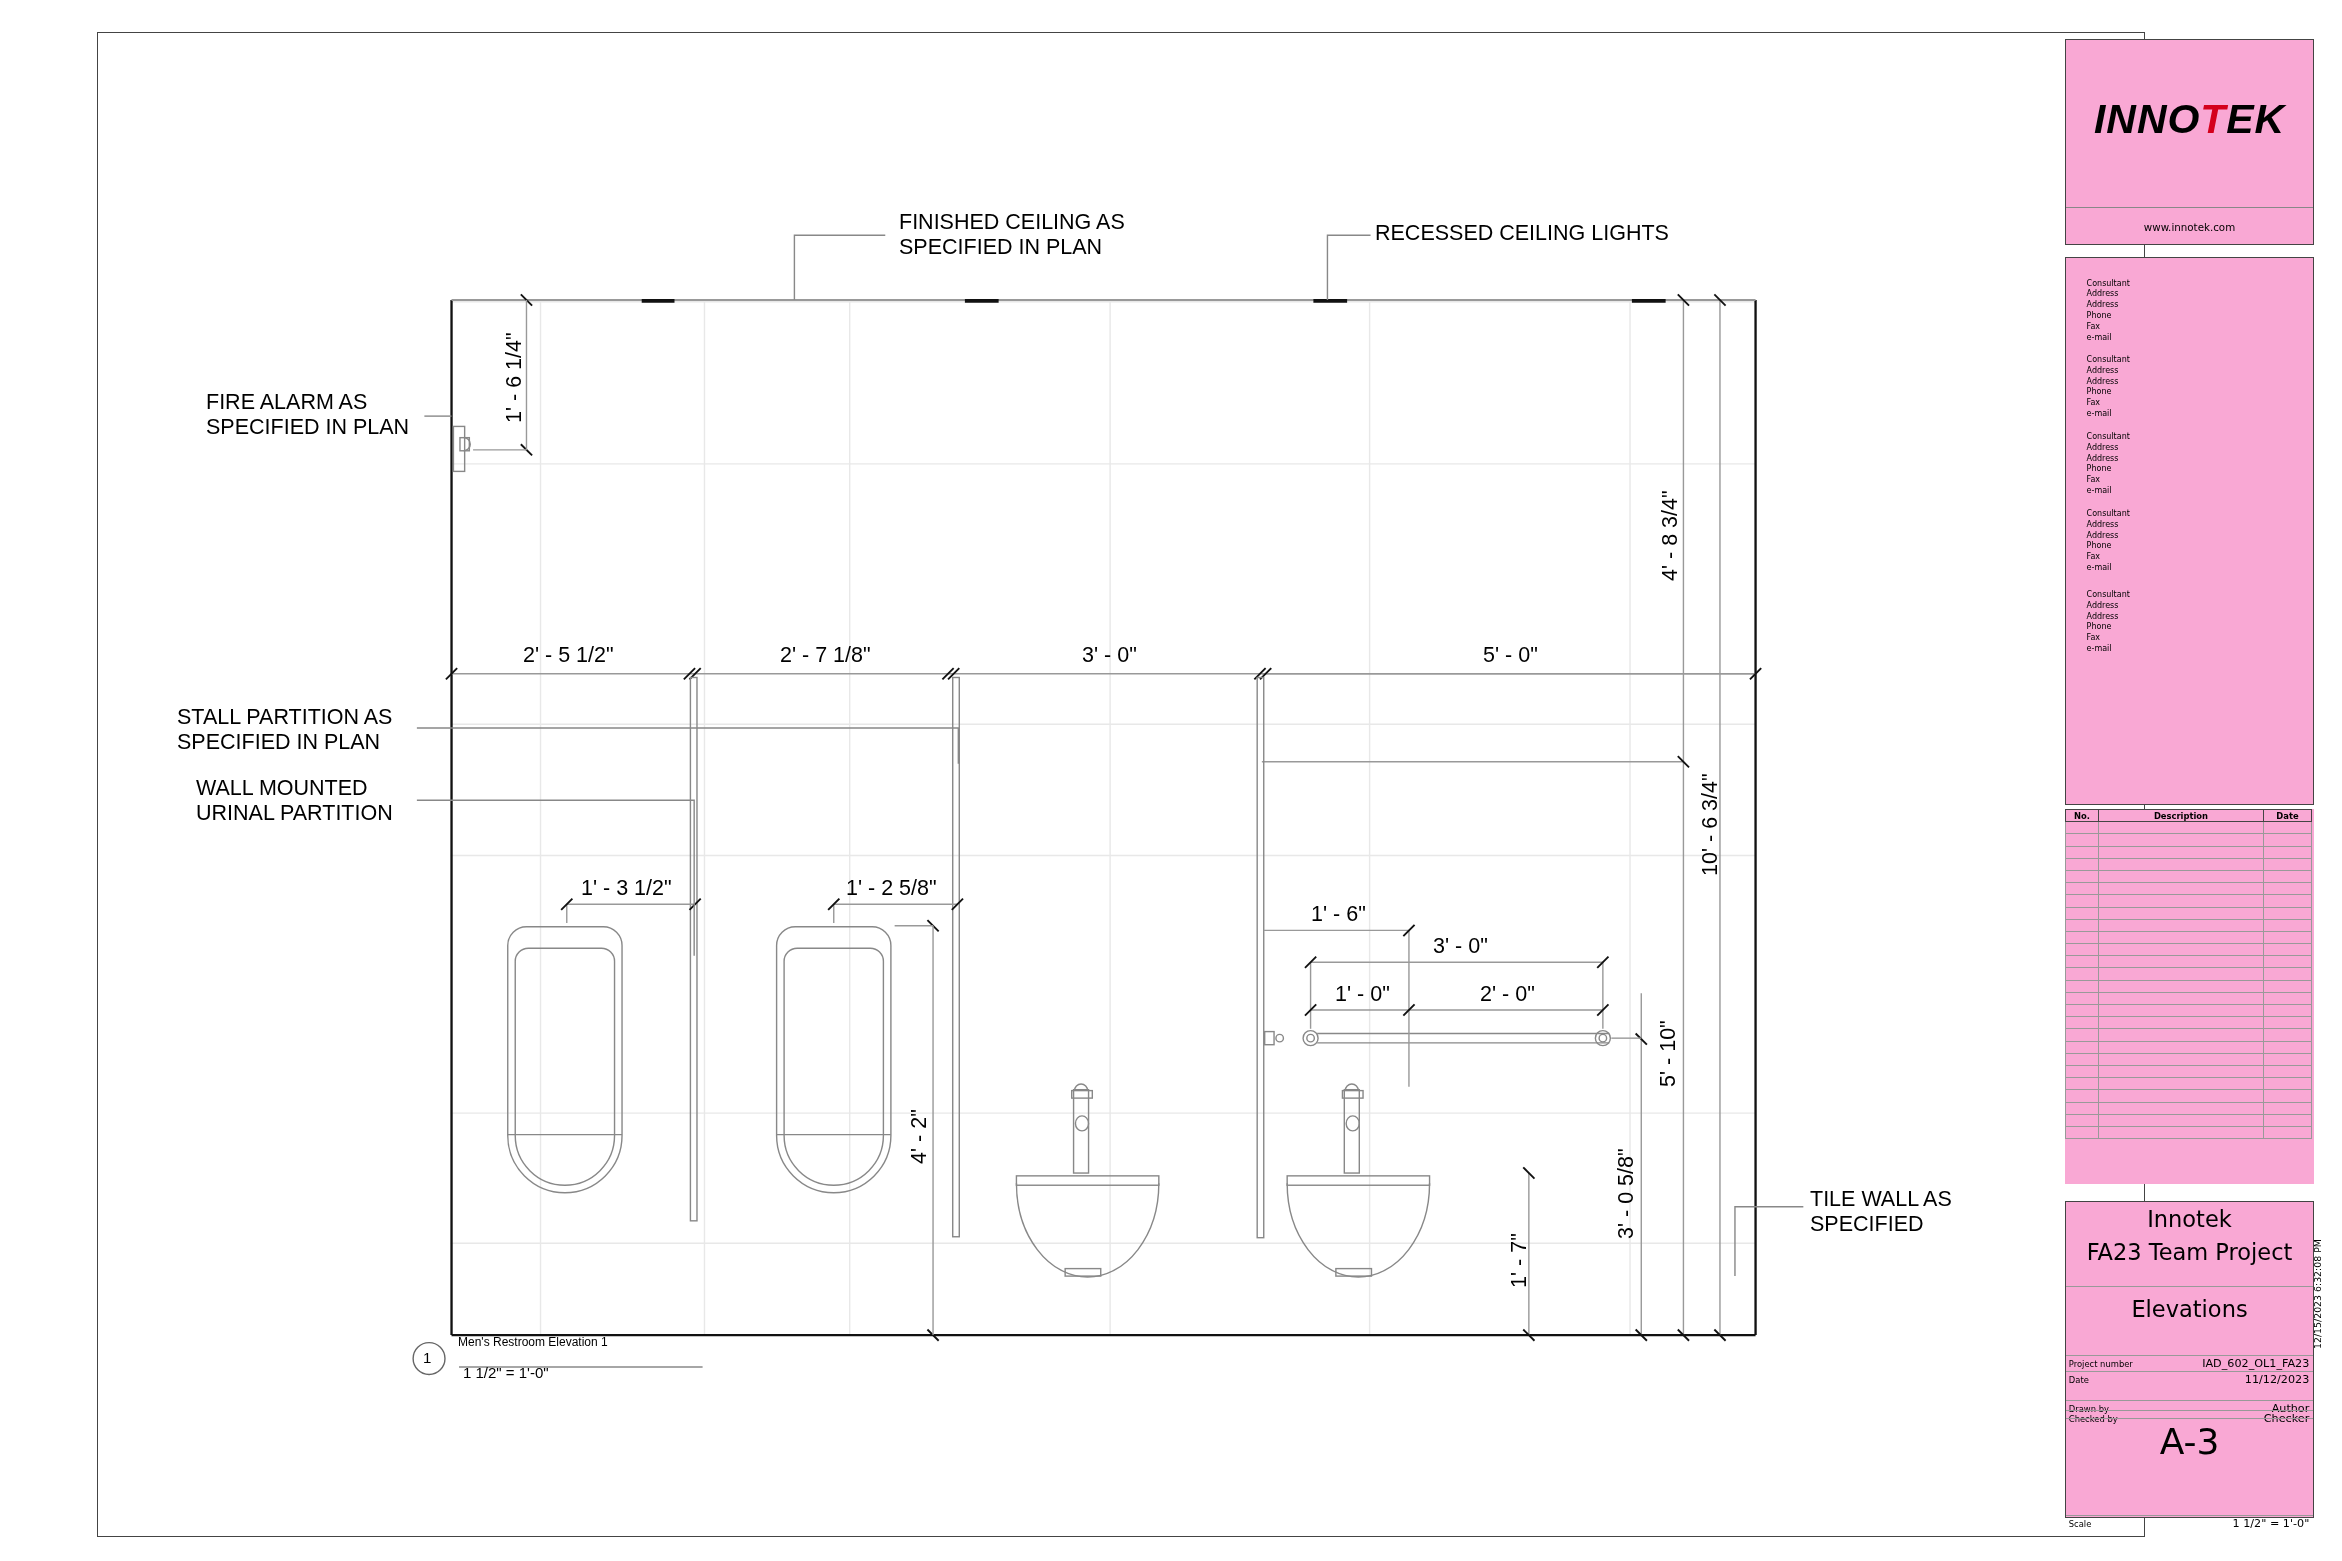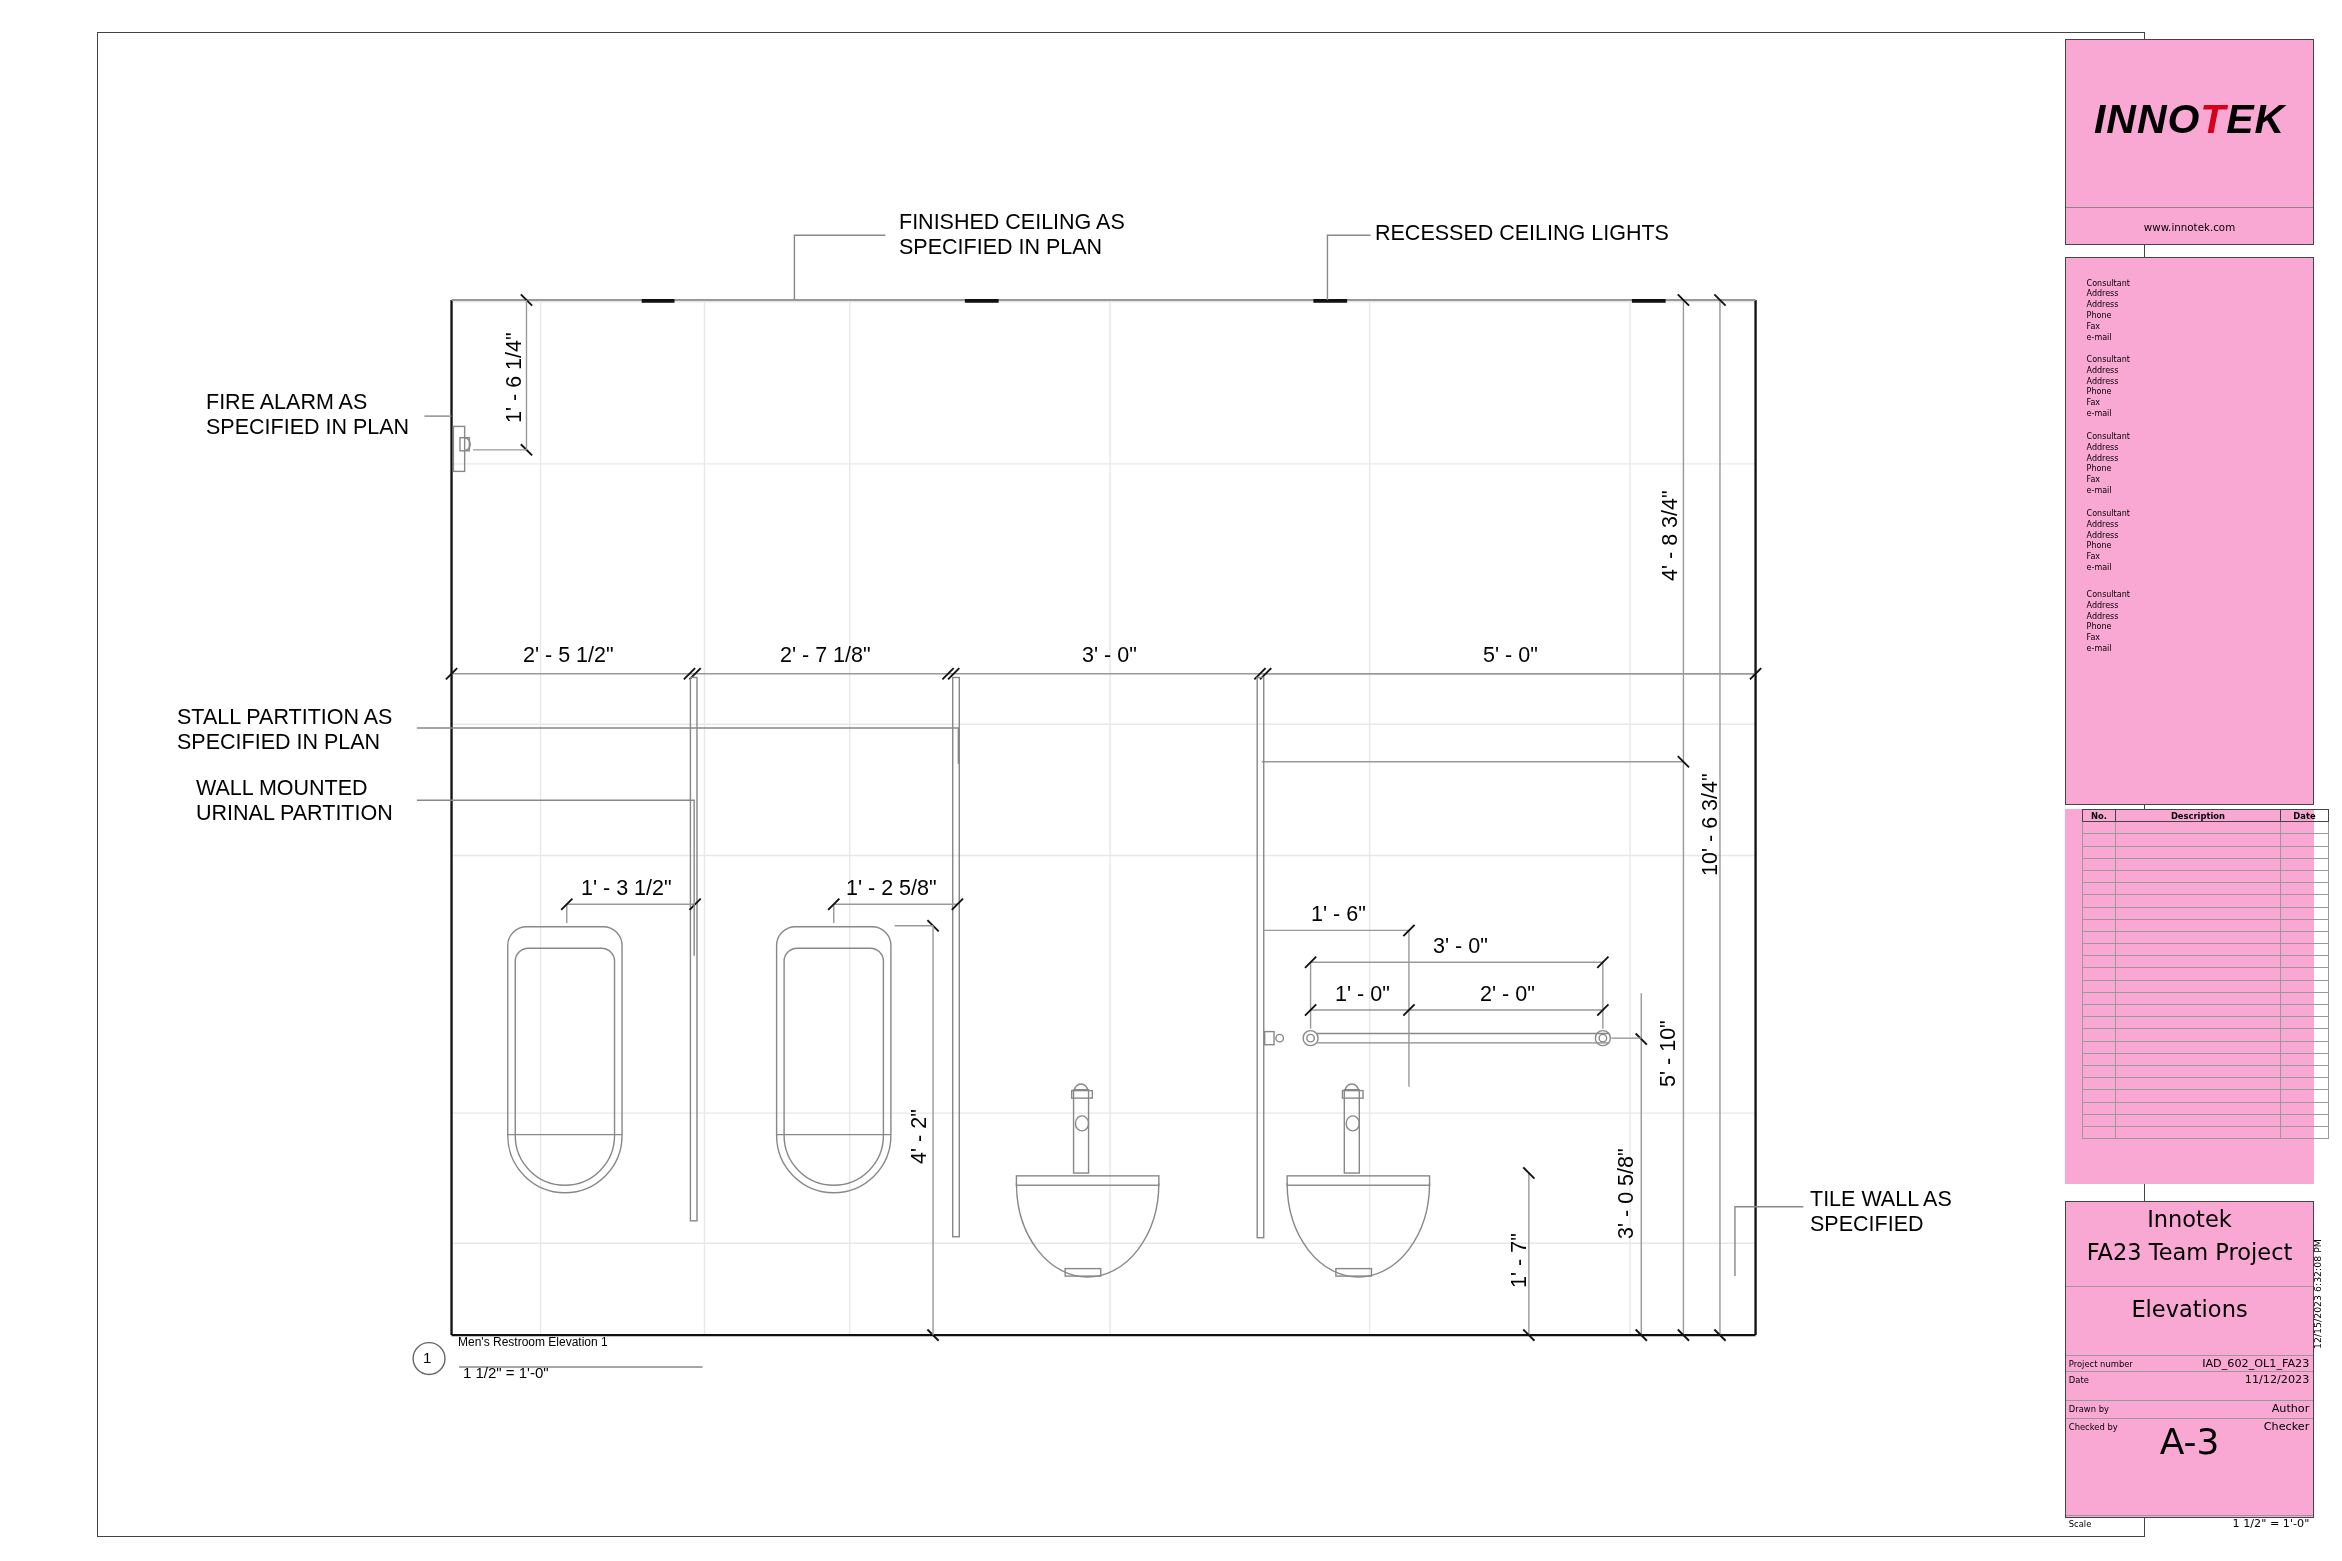"No." .rev-table { left: 17px -> 0 }
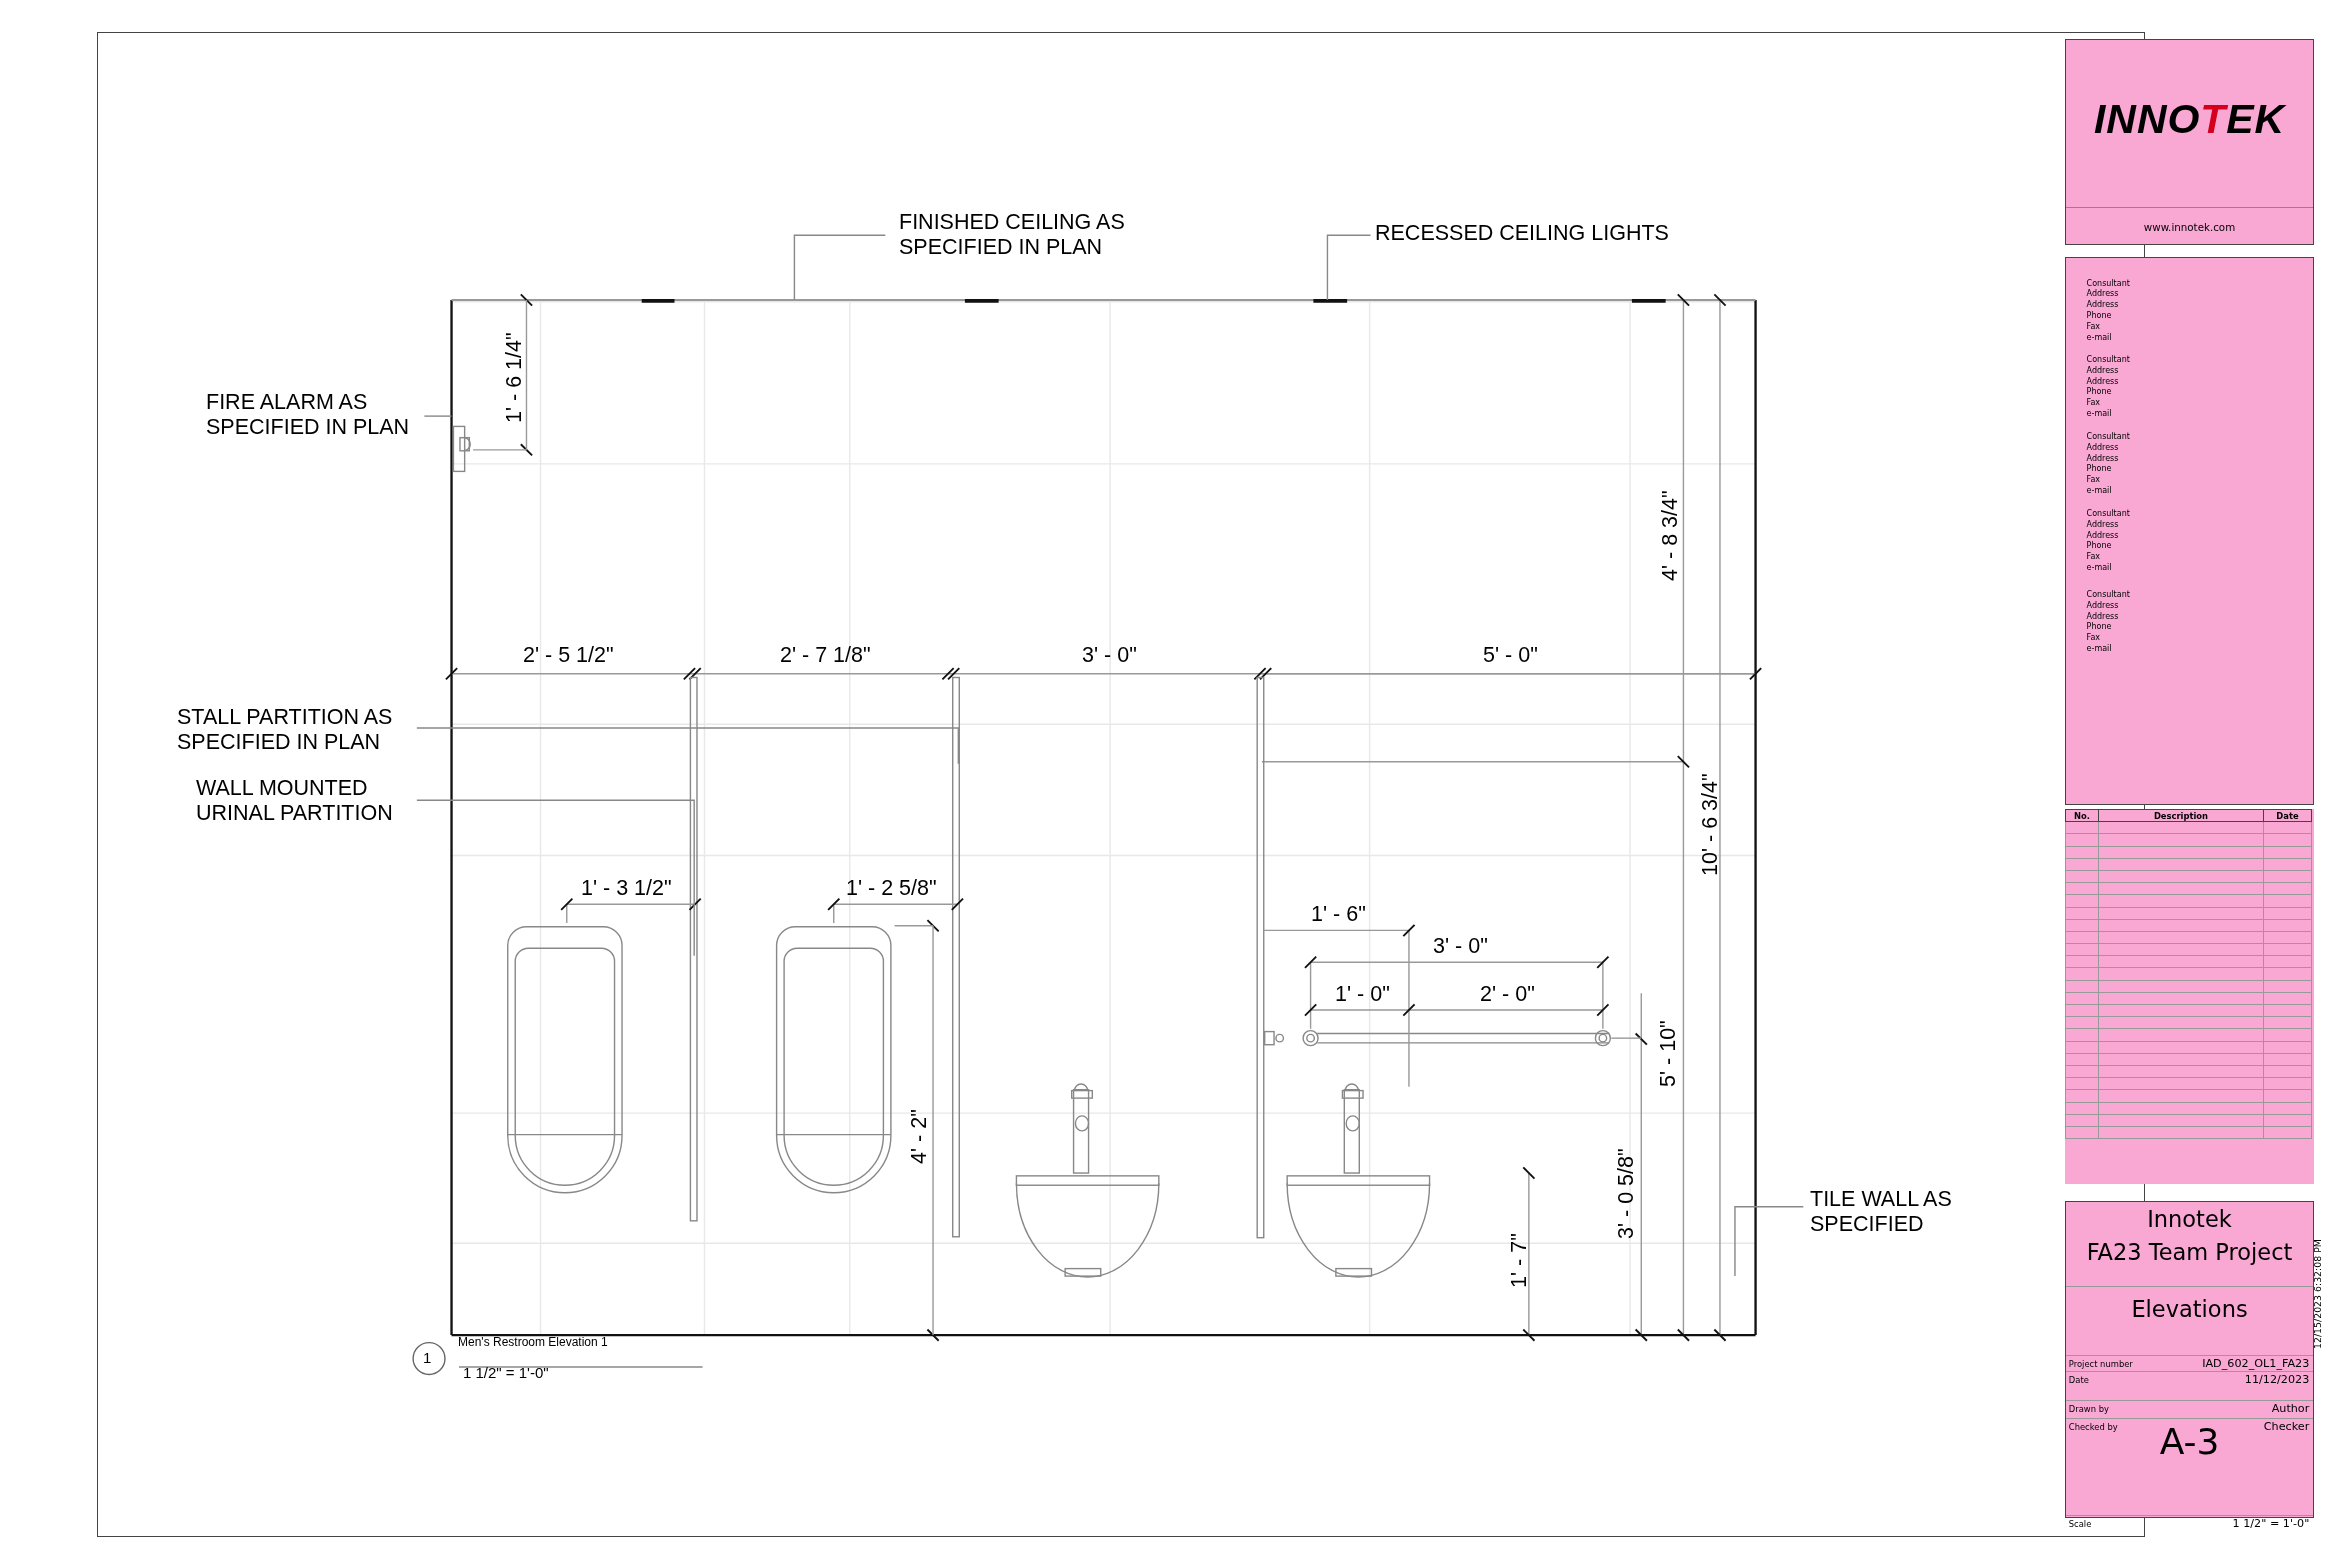"Checked by" div.meta-row { top: 216px -> 208px }
